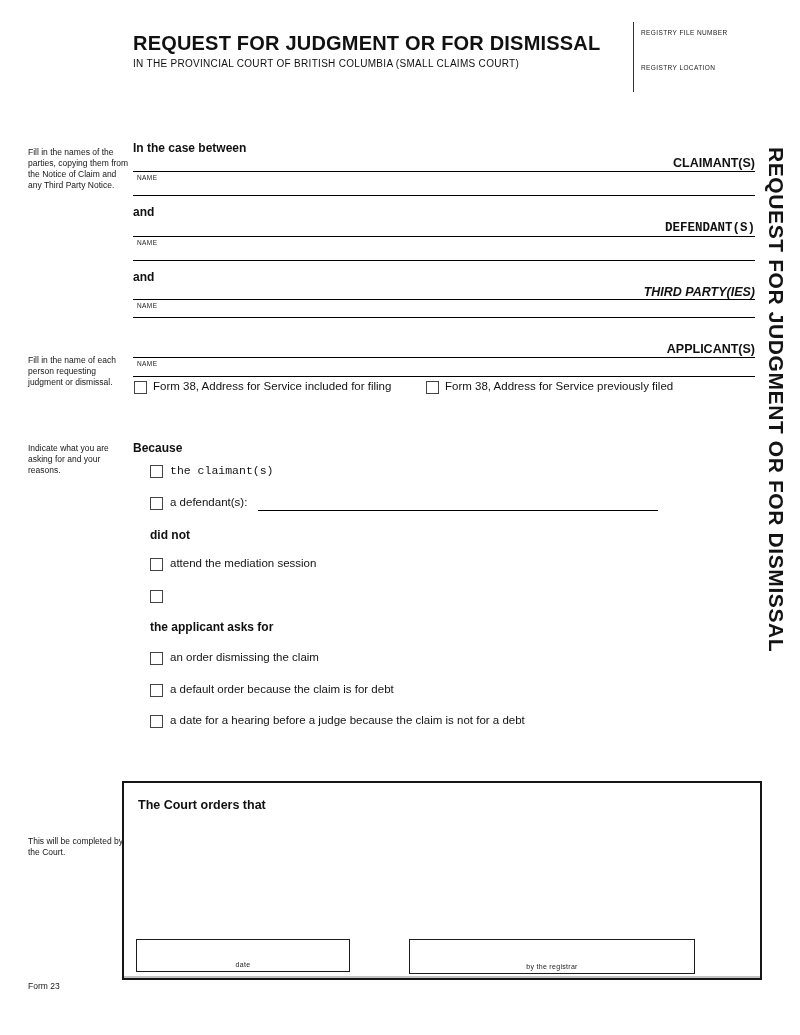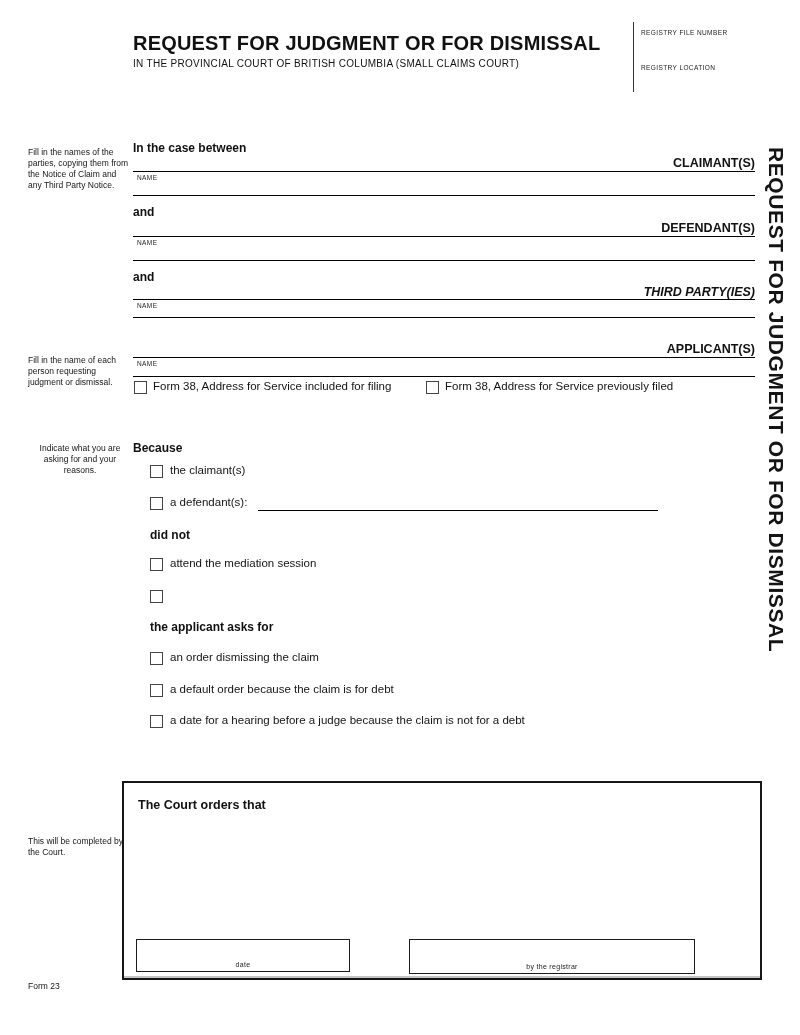"DEFENDANT(S)" div.role { font-family: none -> Liberation Mono, monospace }
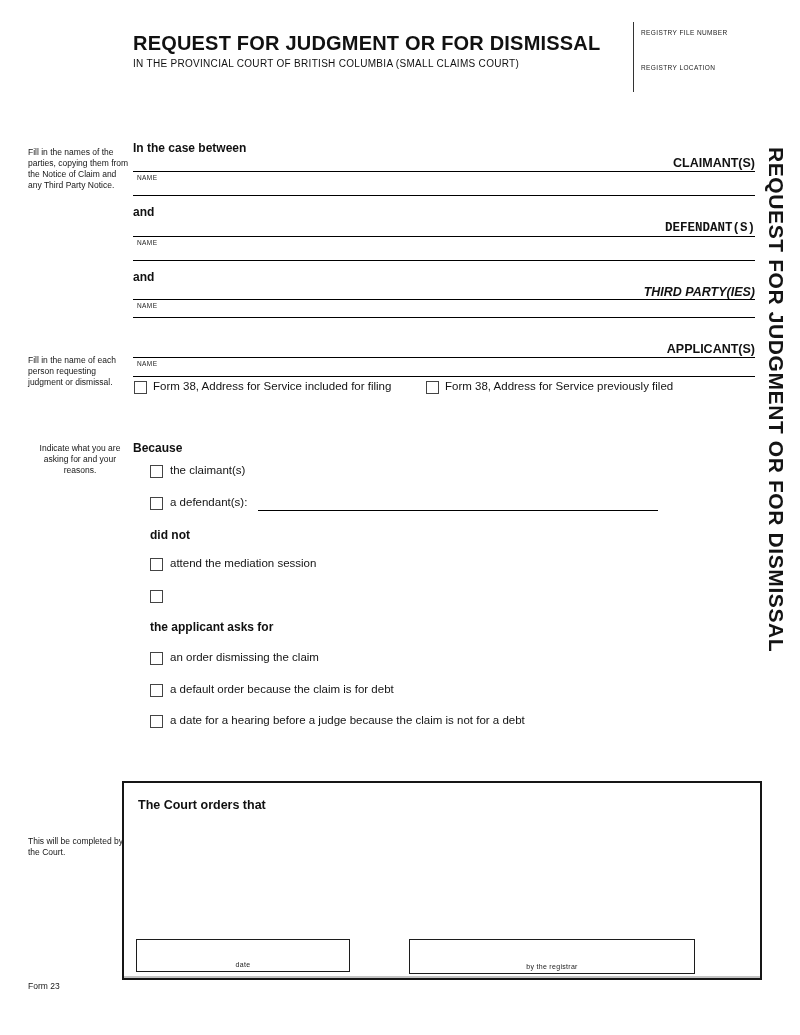"Indicate what you are asking" div.note { text-align: center -> none }
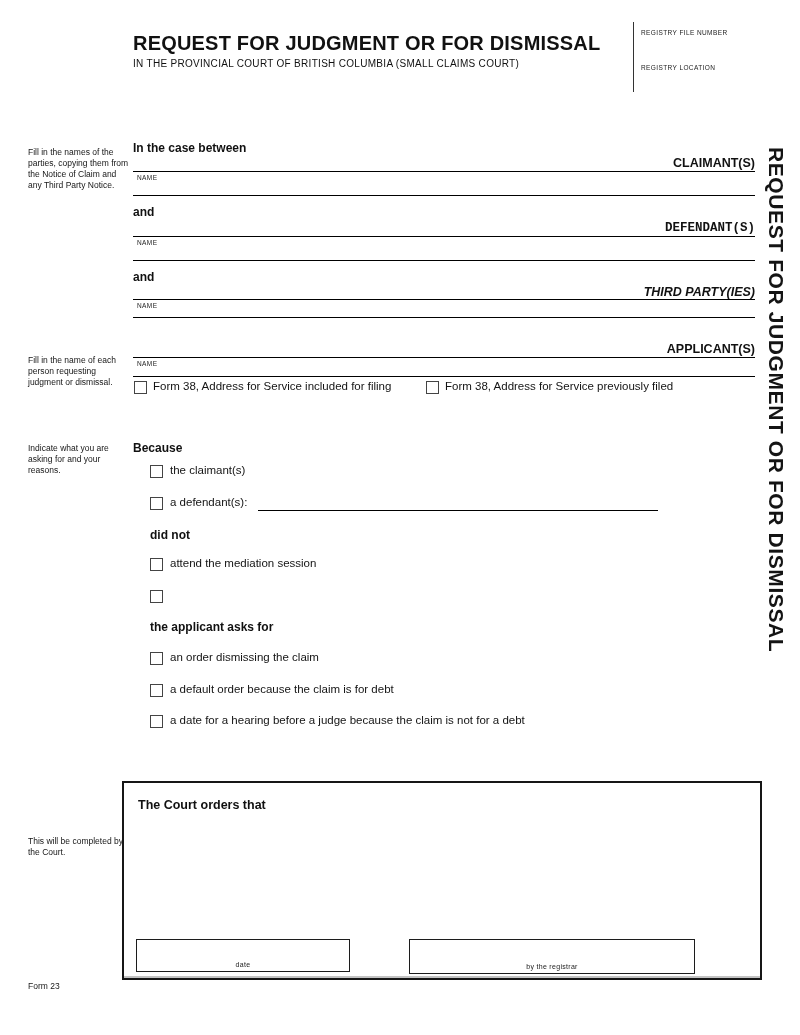"the claimant(s)" div.lbl { font-family: none -> Liberation Mono, monospace }
